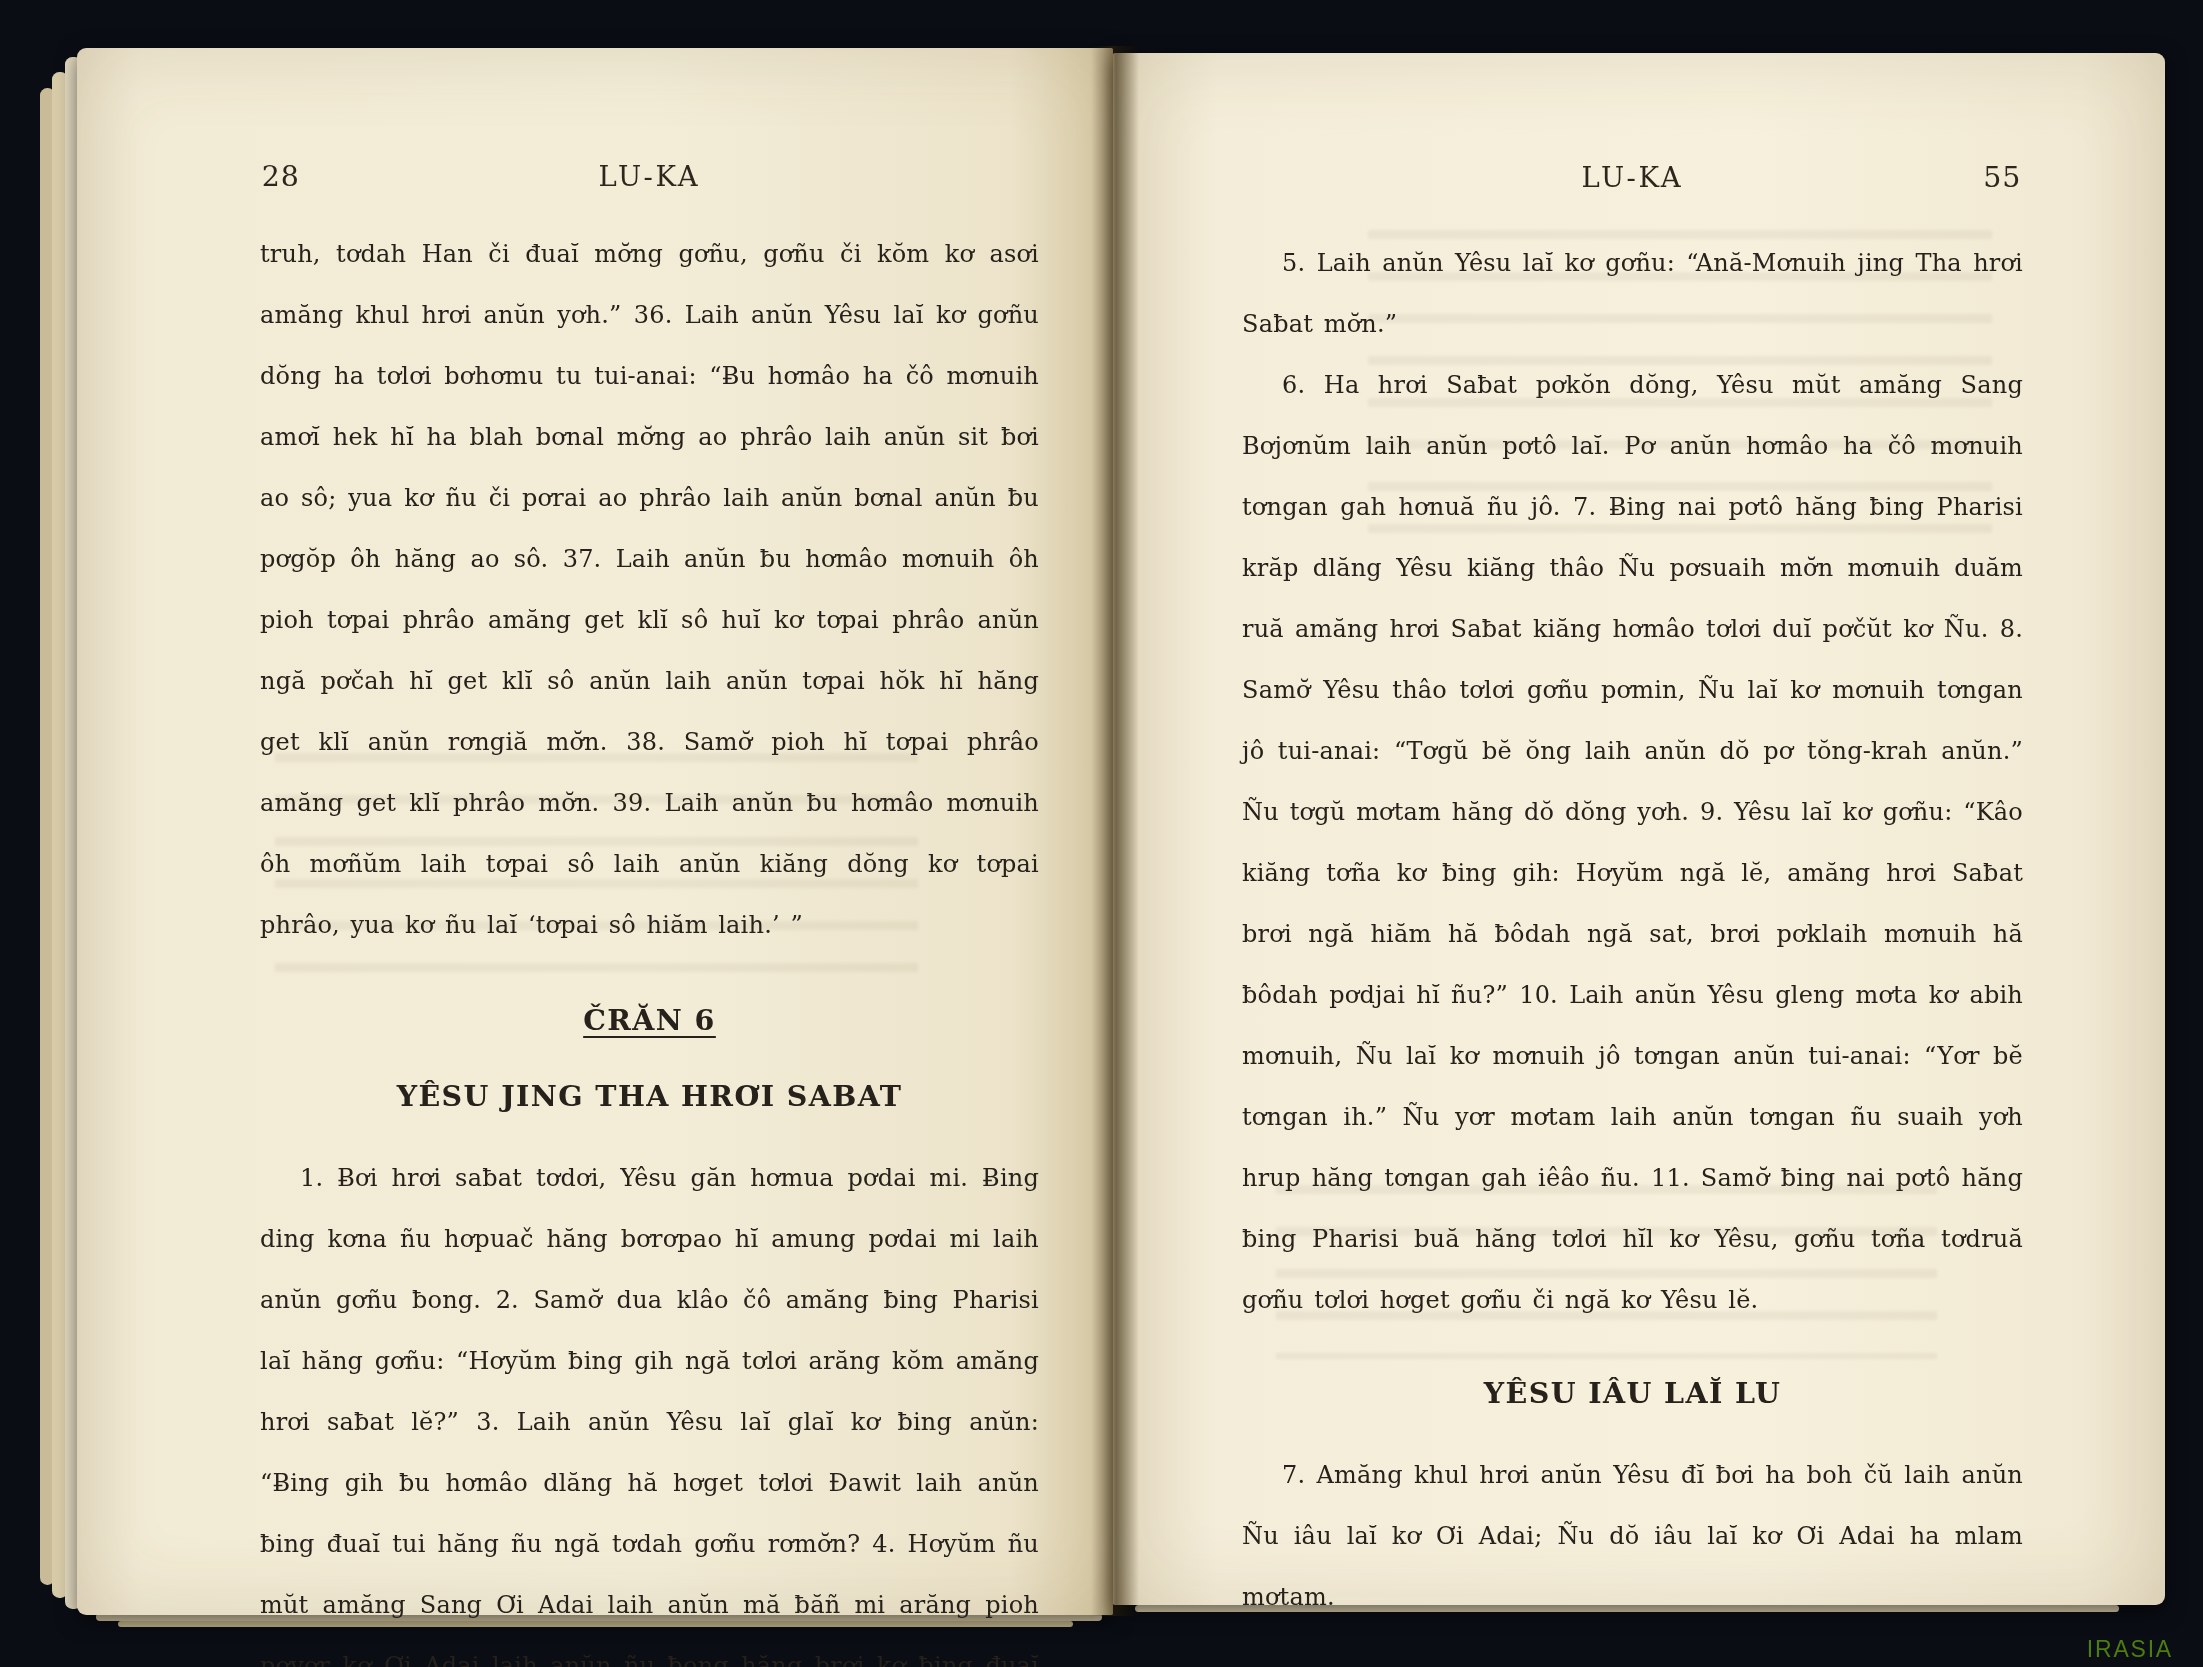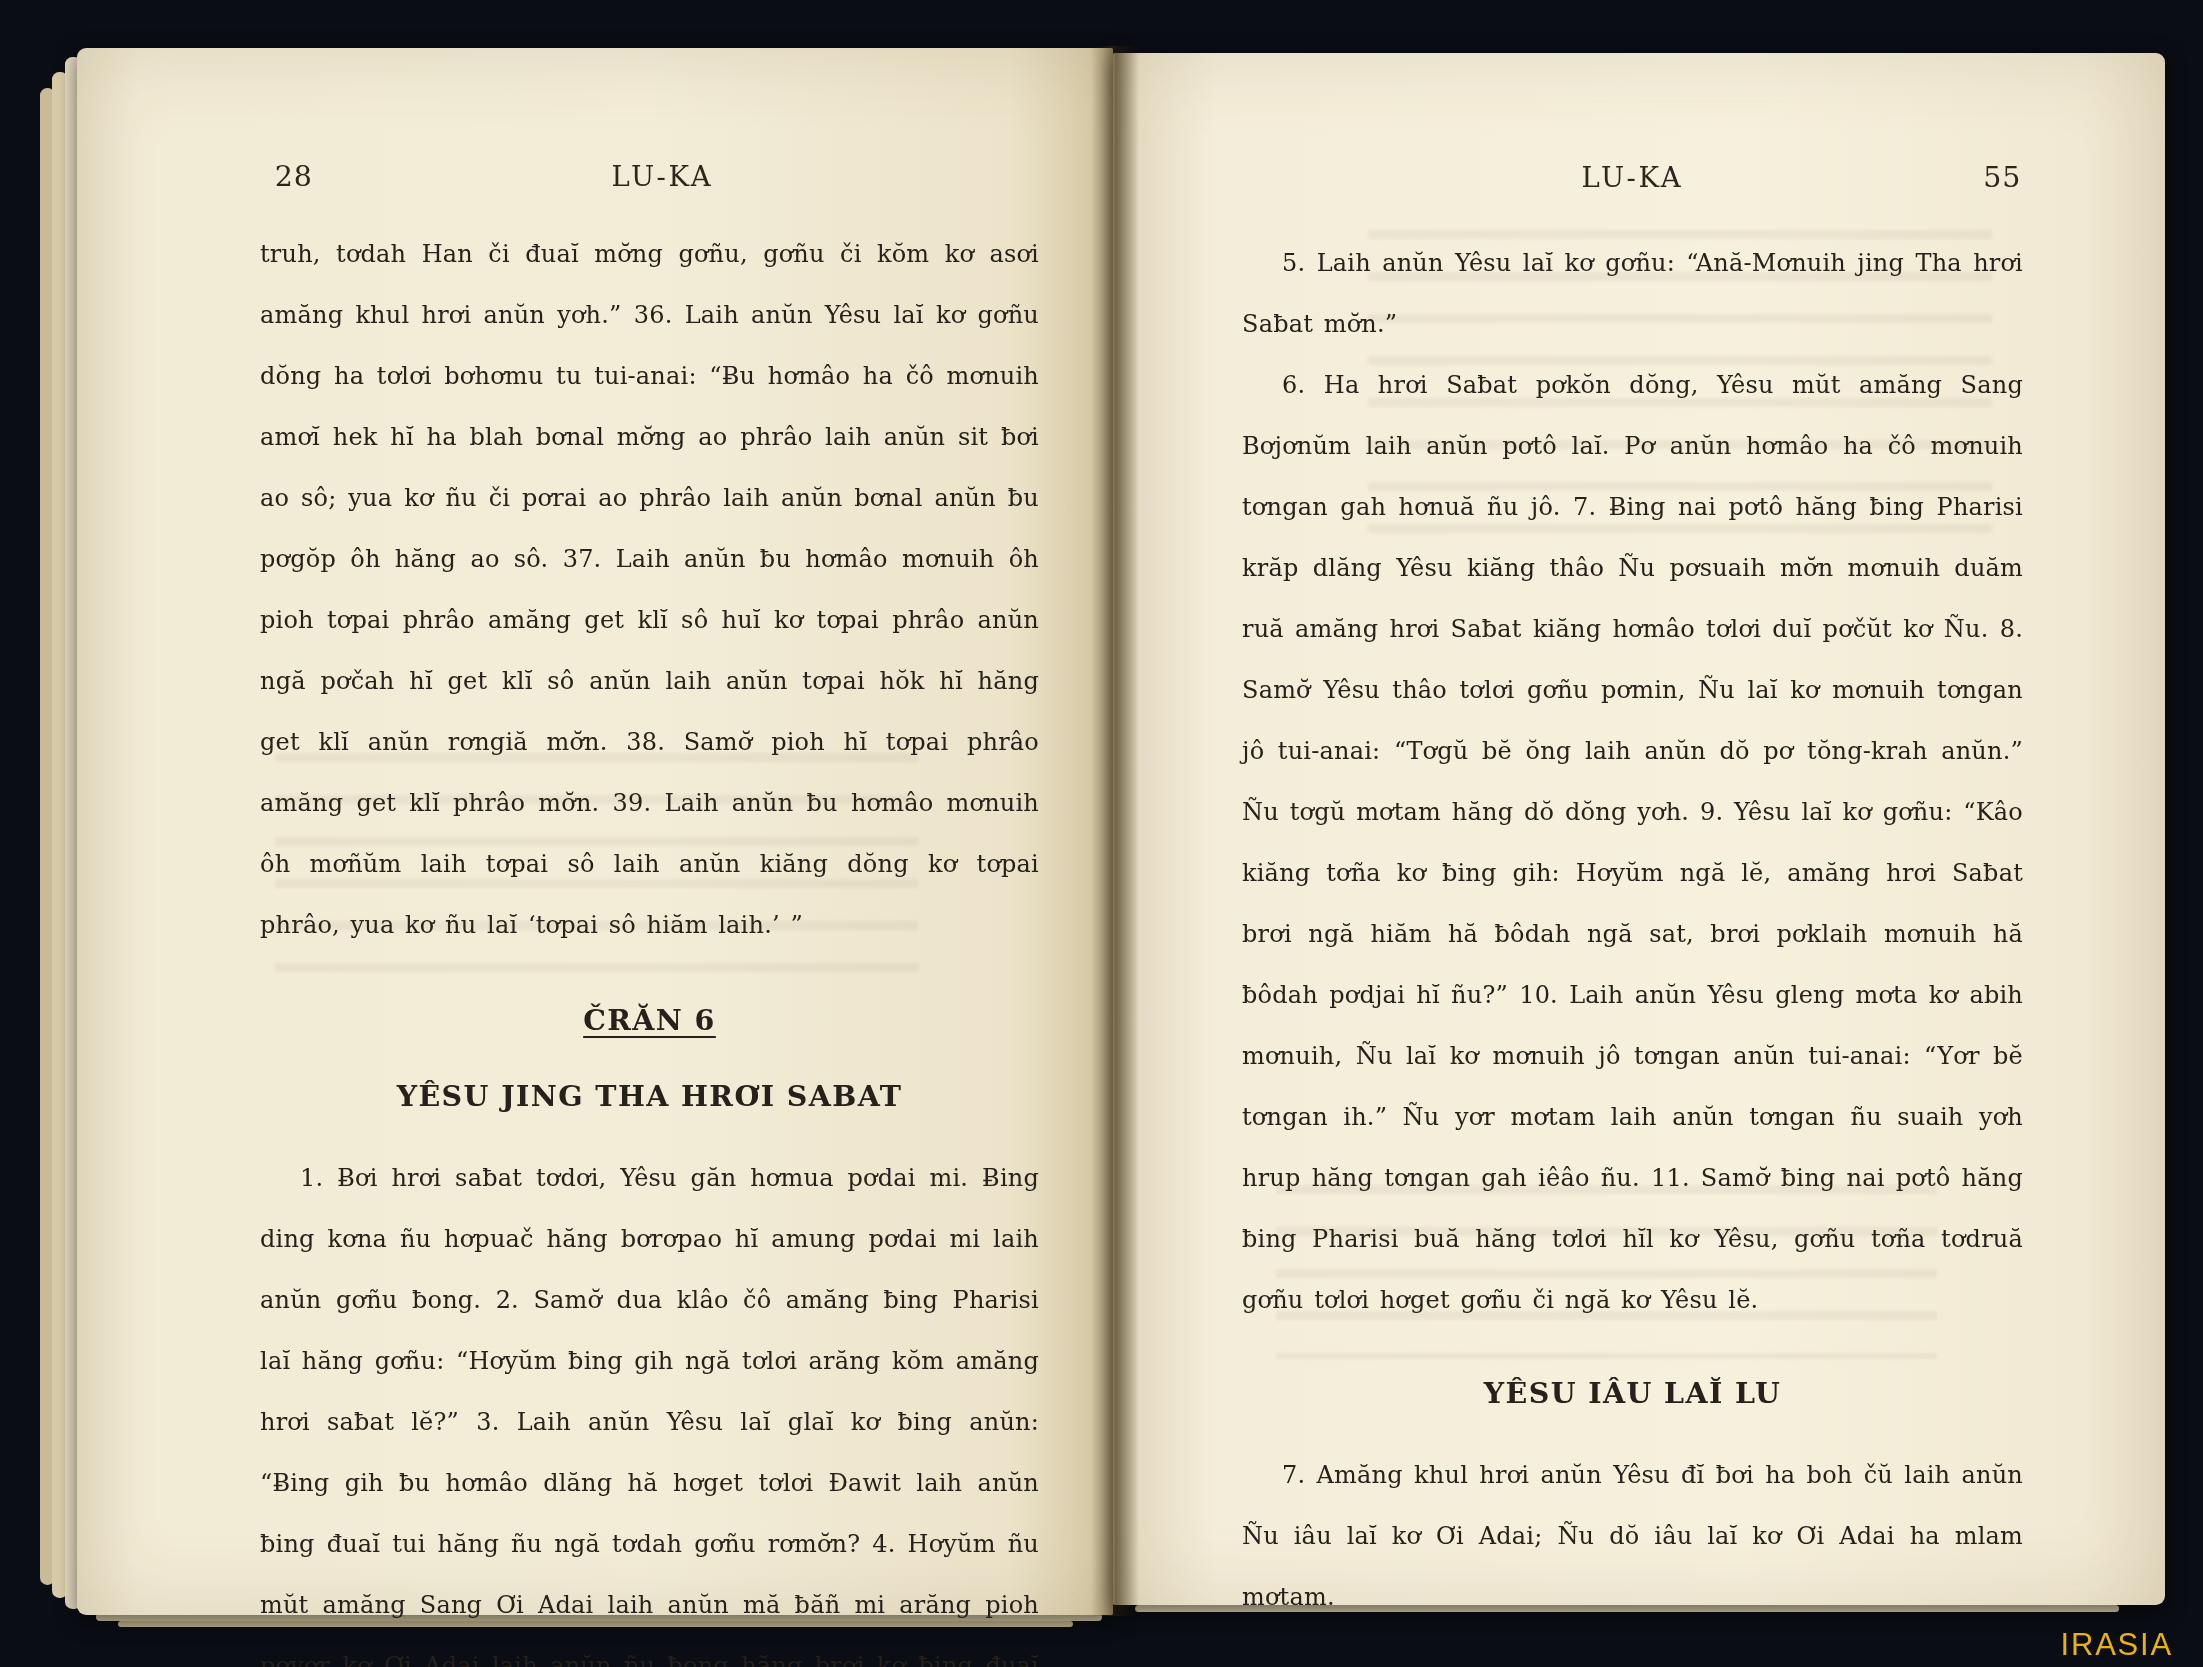"28" .page-left .page-header { left: 196px -> 183px }
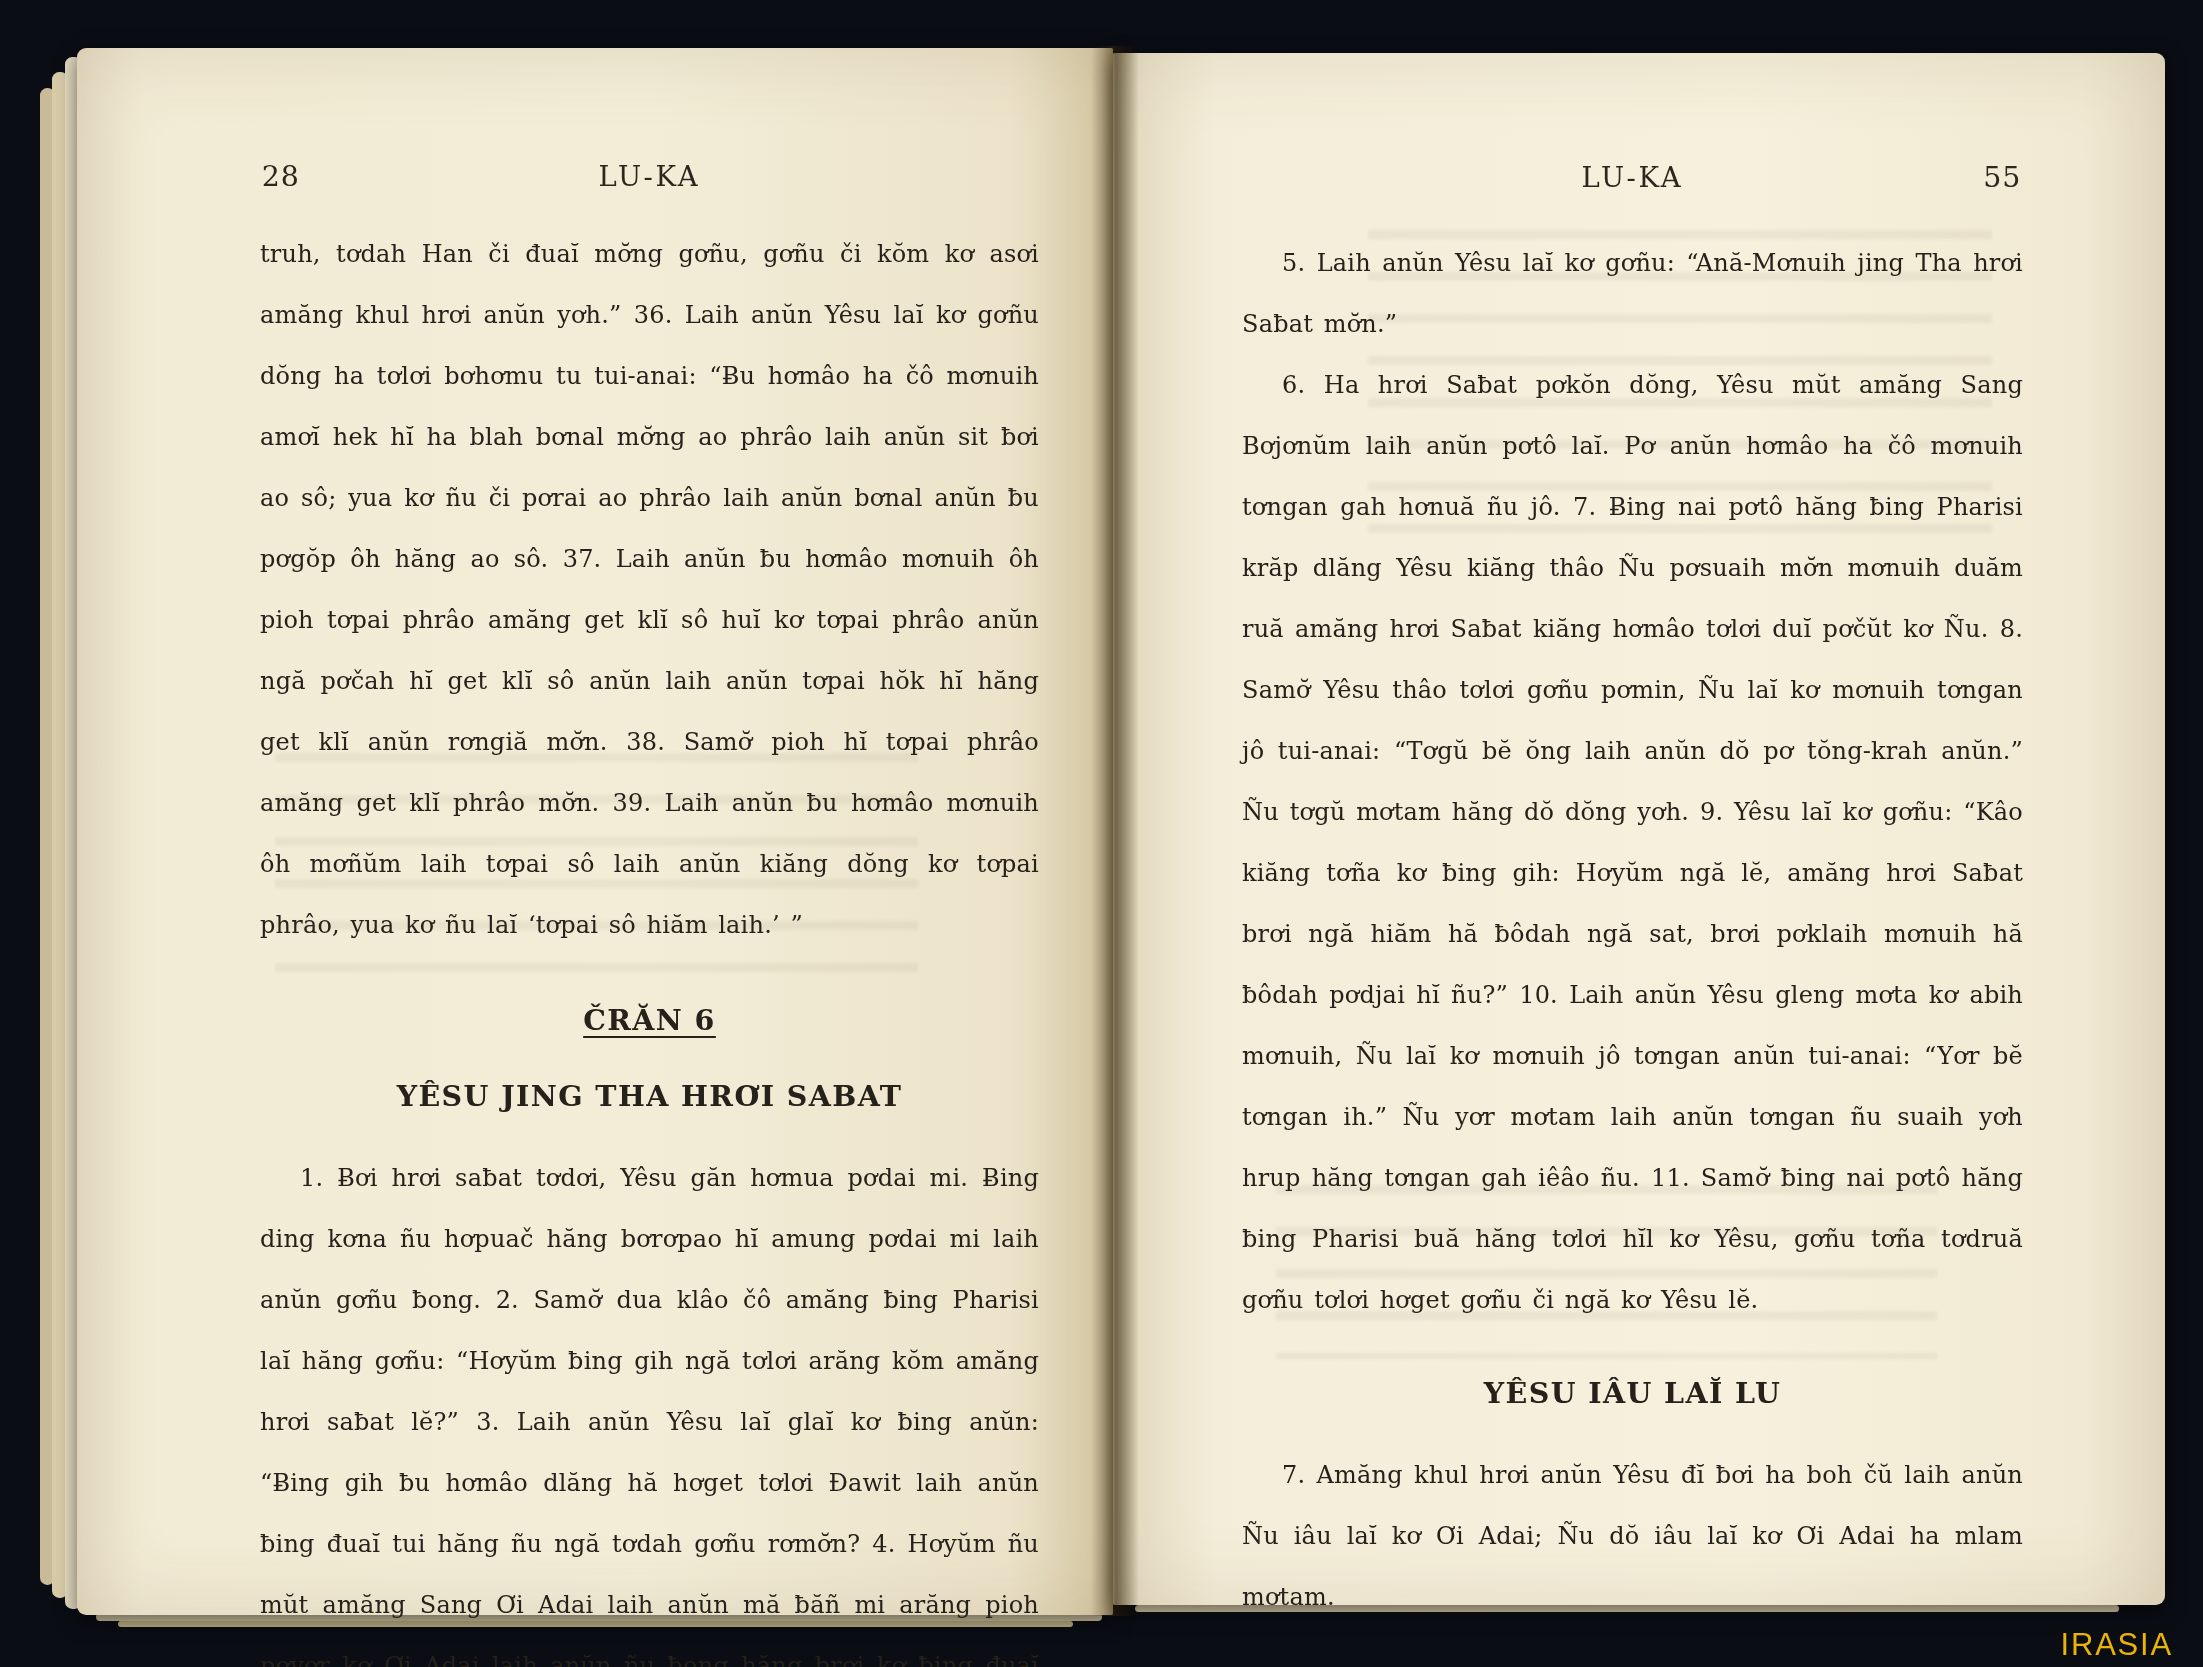"IRASIA" .watermark { color: #eab308 -> #4d7c0f; font-size: 31px -> 23px }
